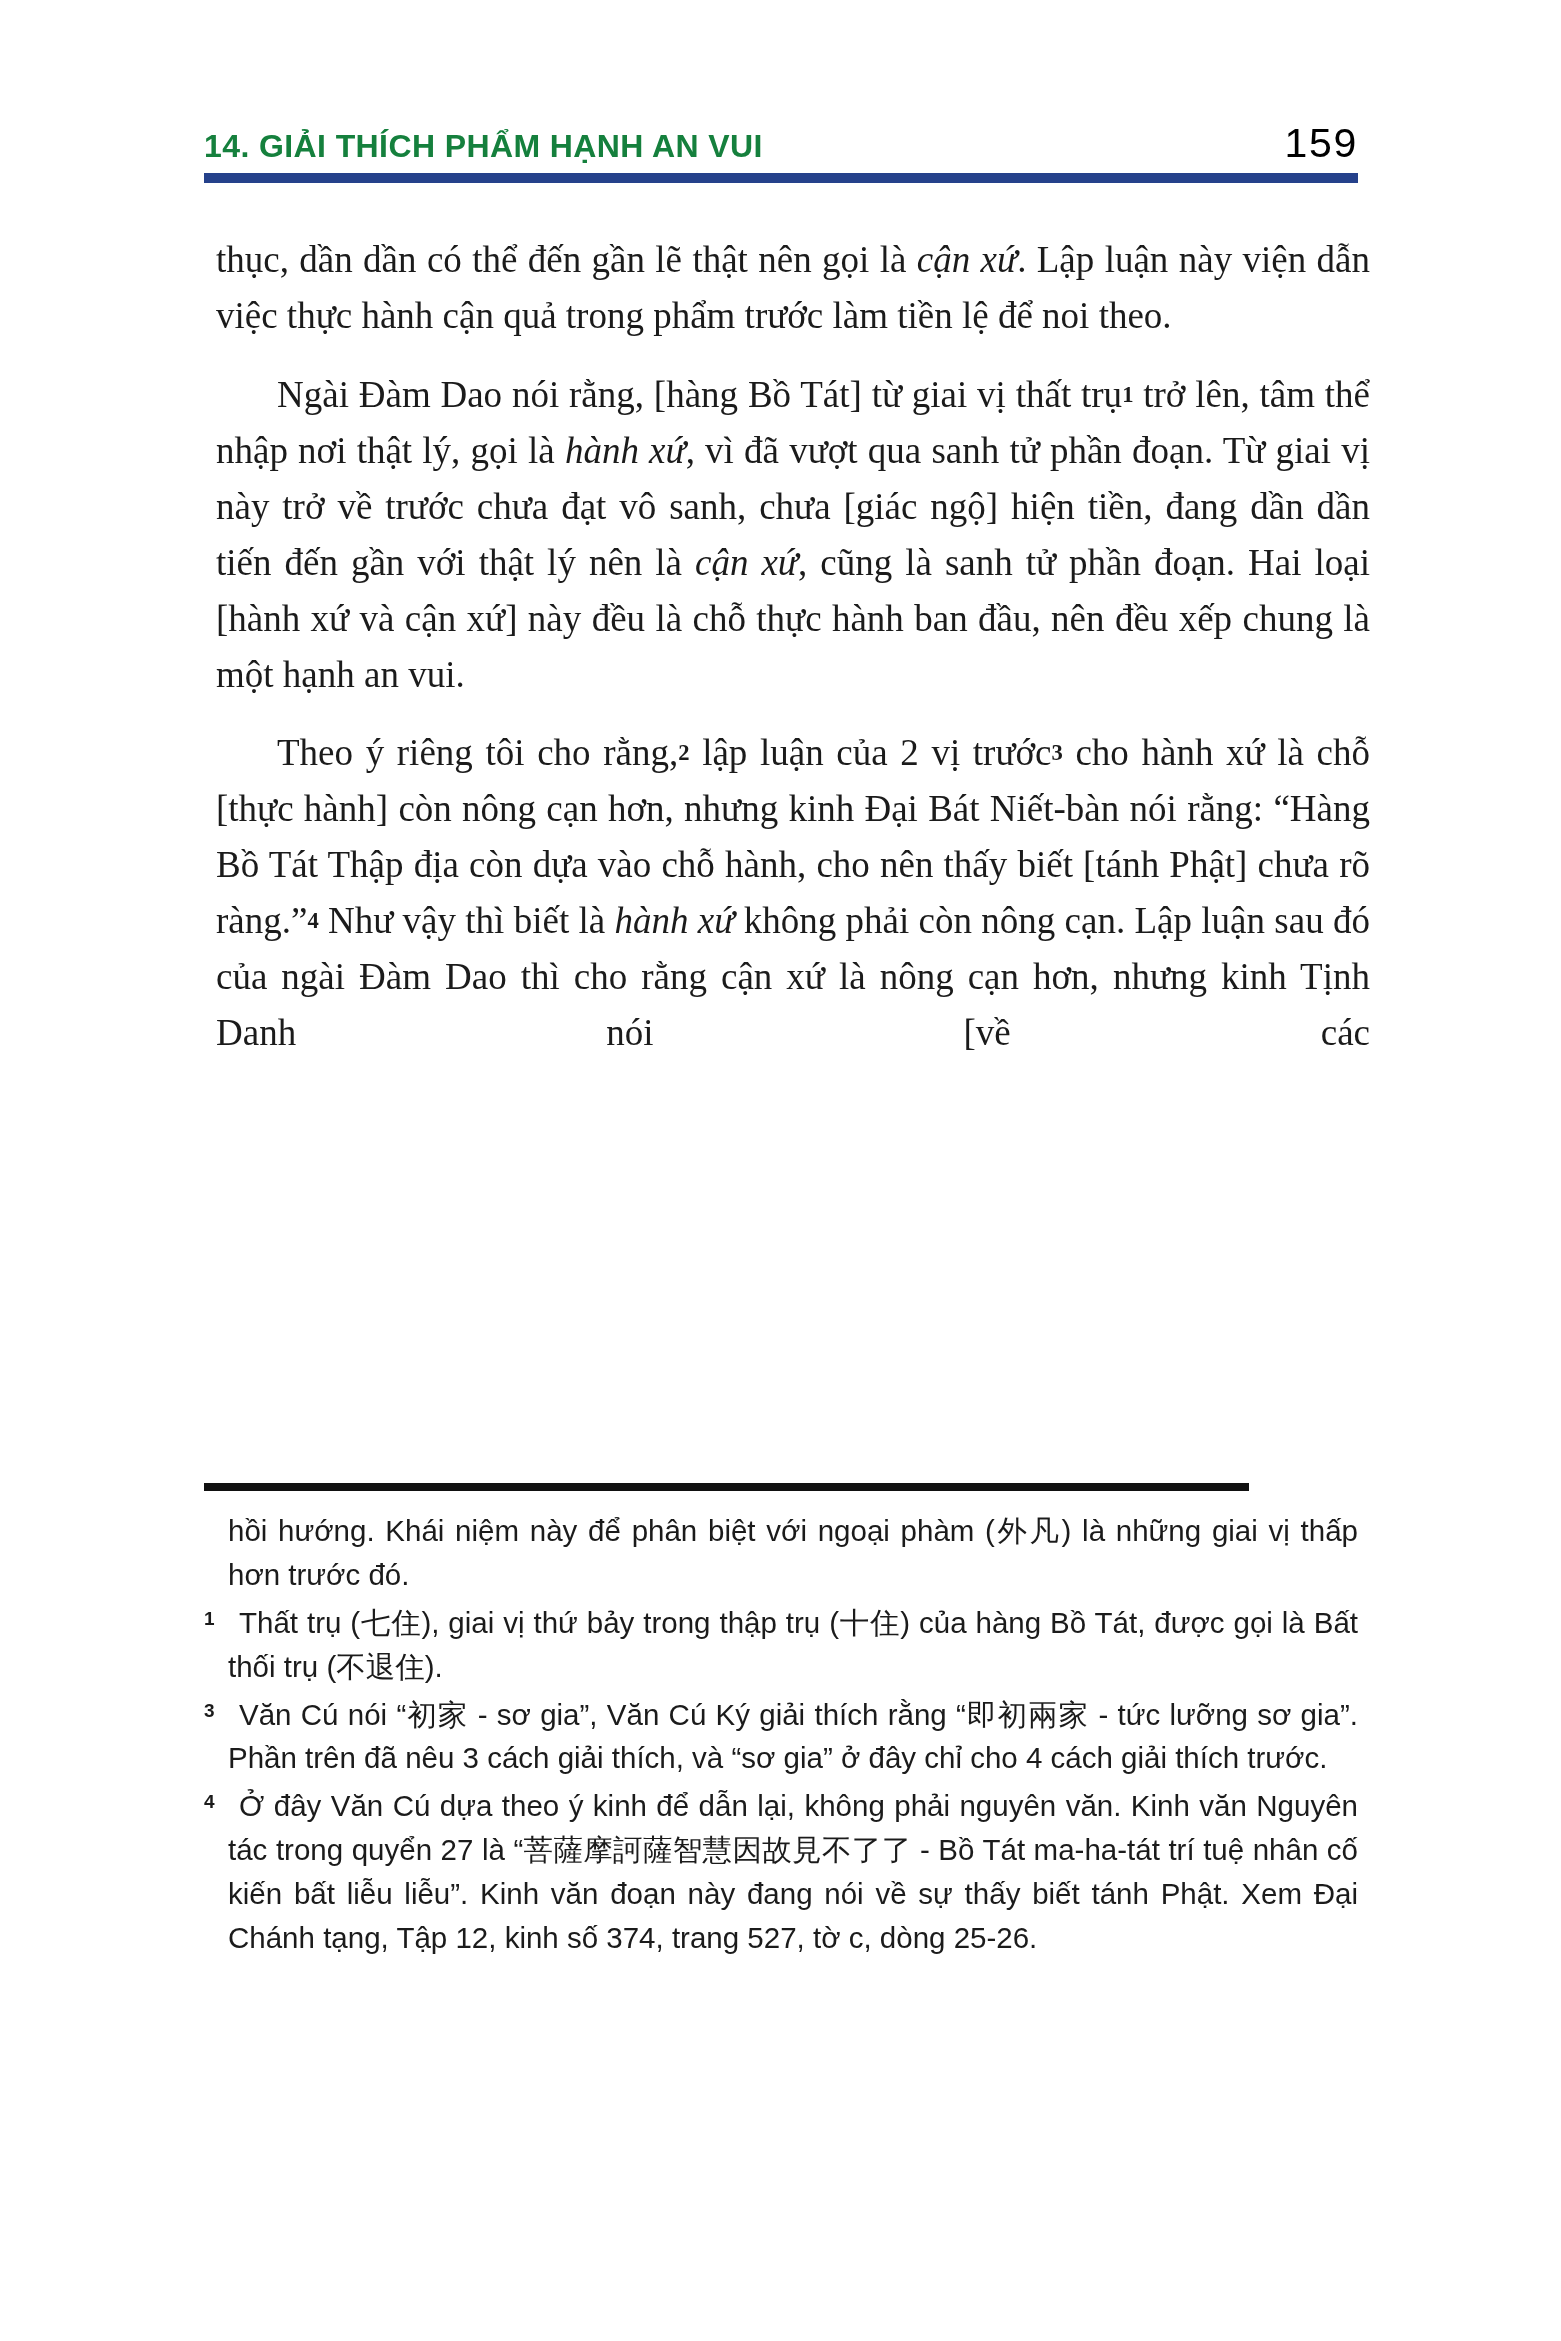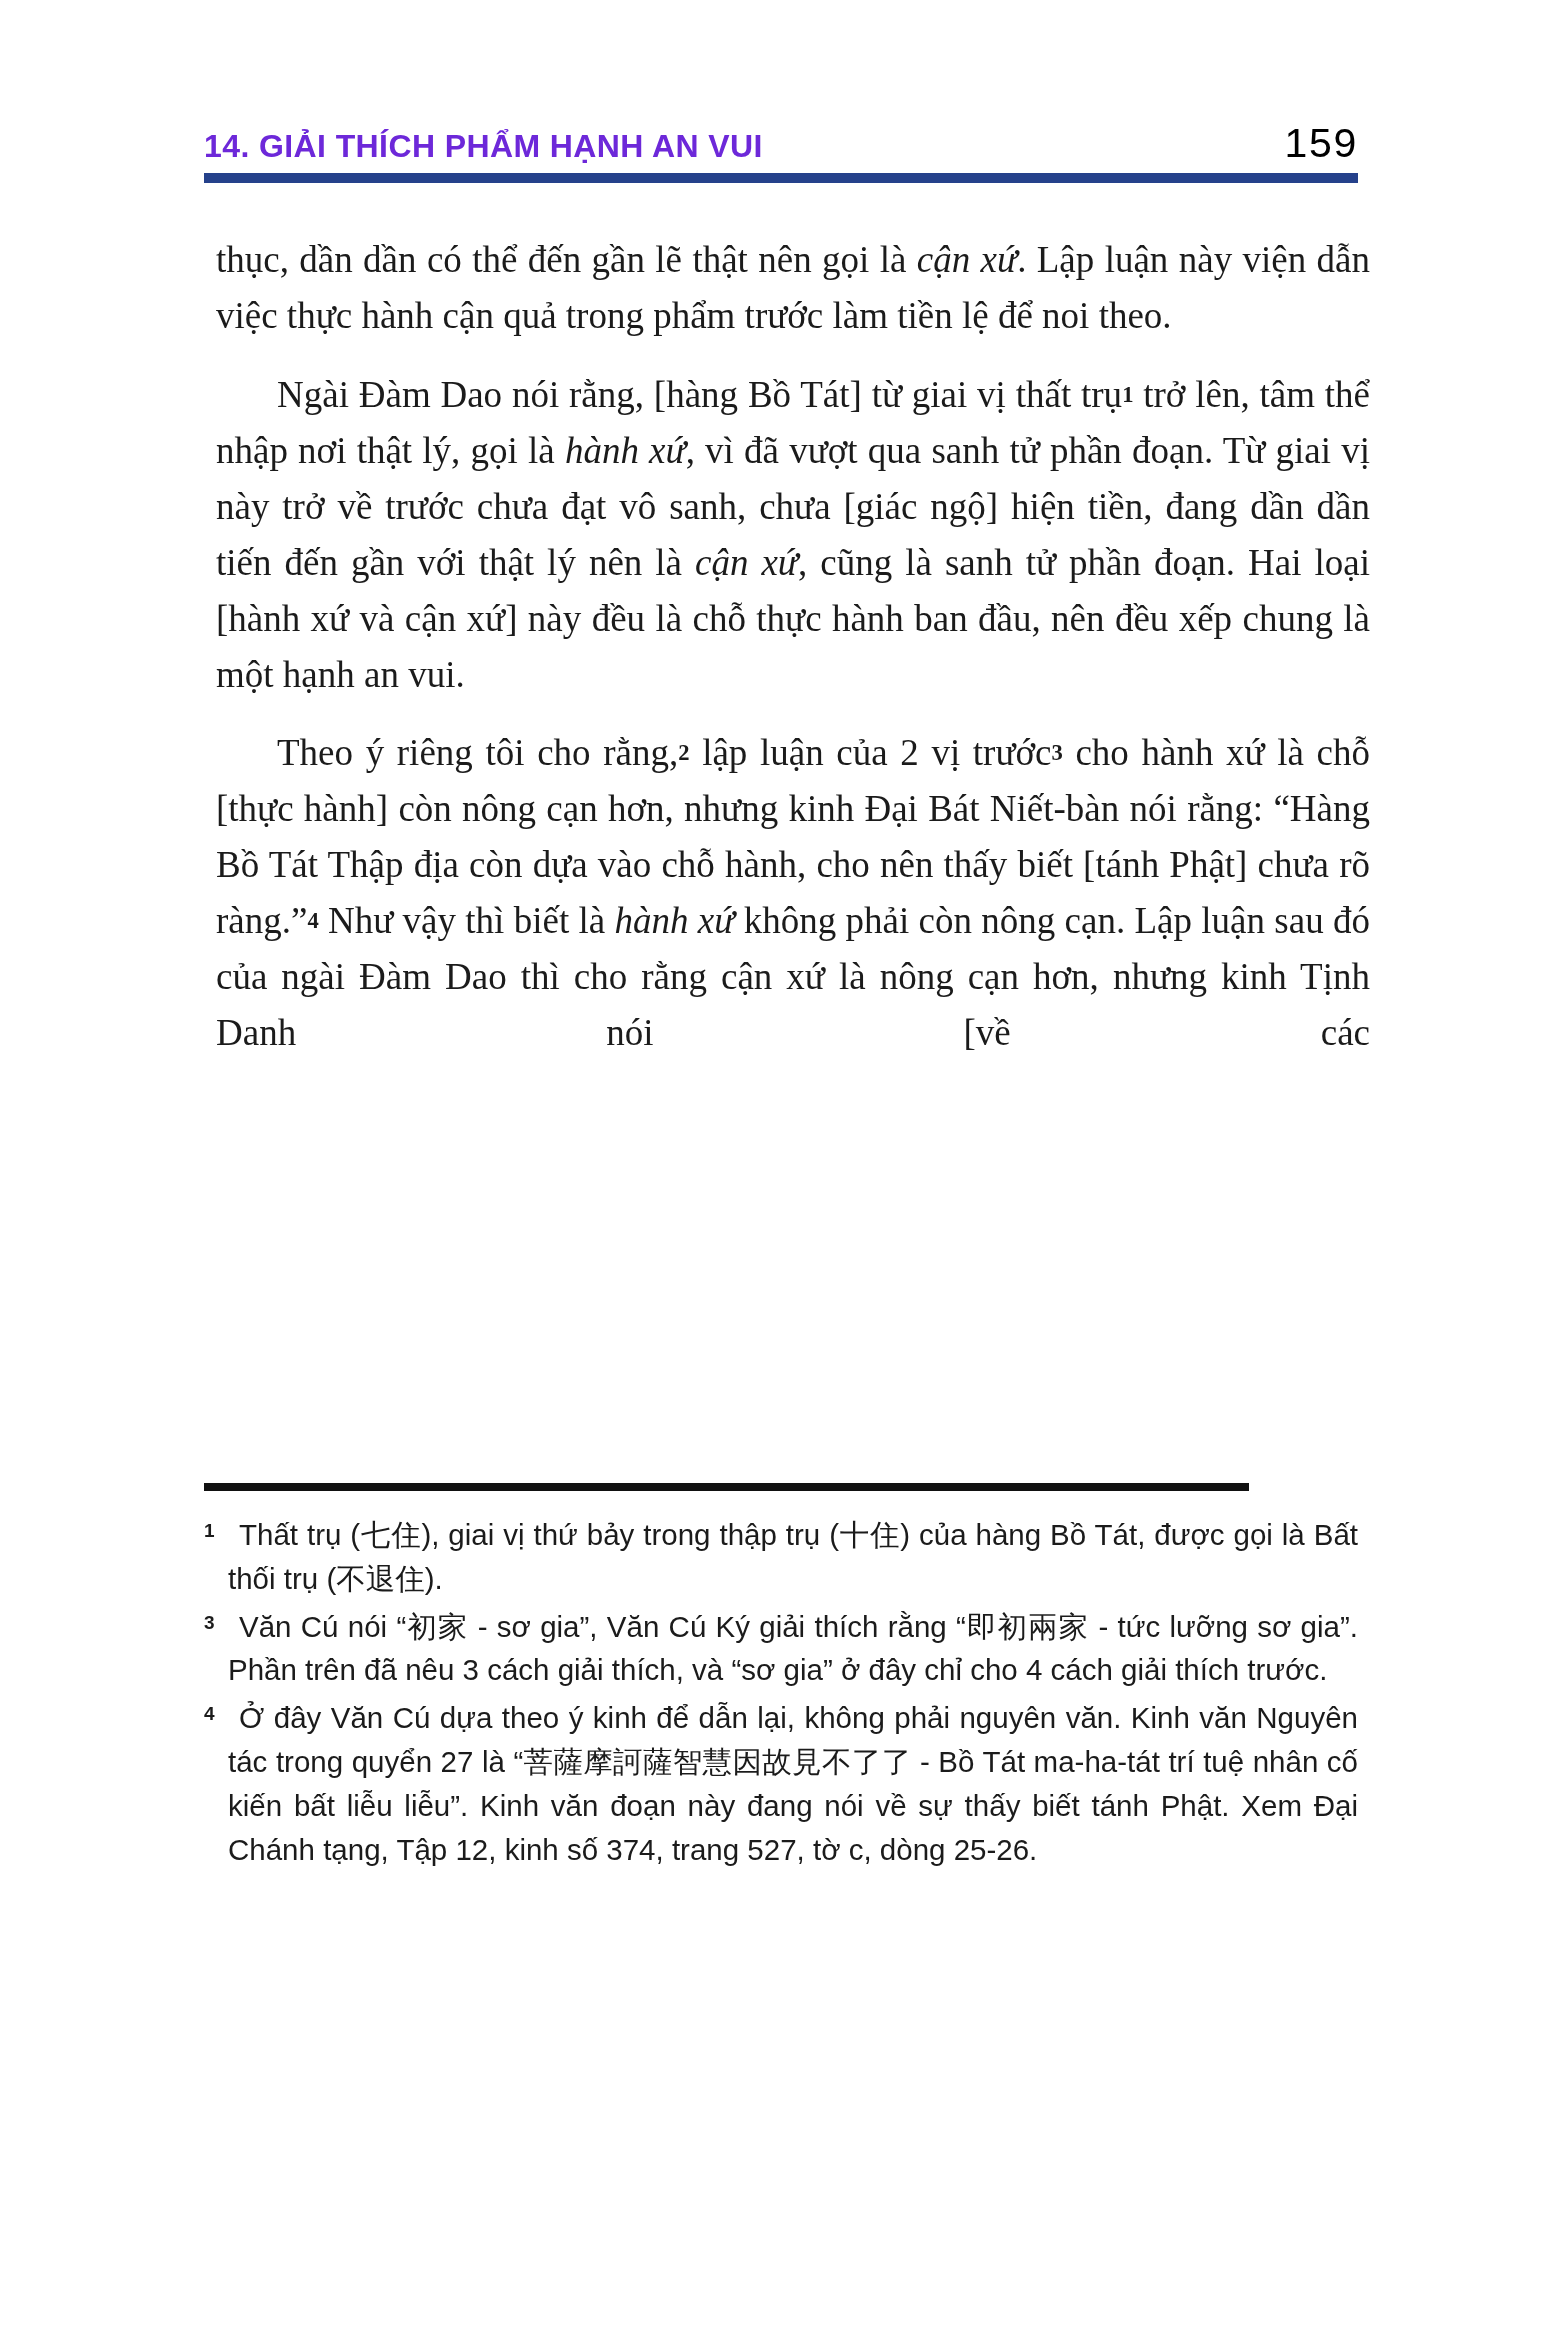"14. GIẢI THÍCH PHẨM HẠNH" span.chapter-title { color: #6d28d9 -> #15803d }
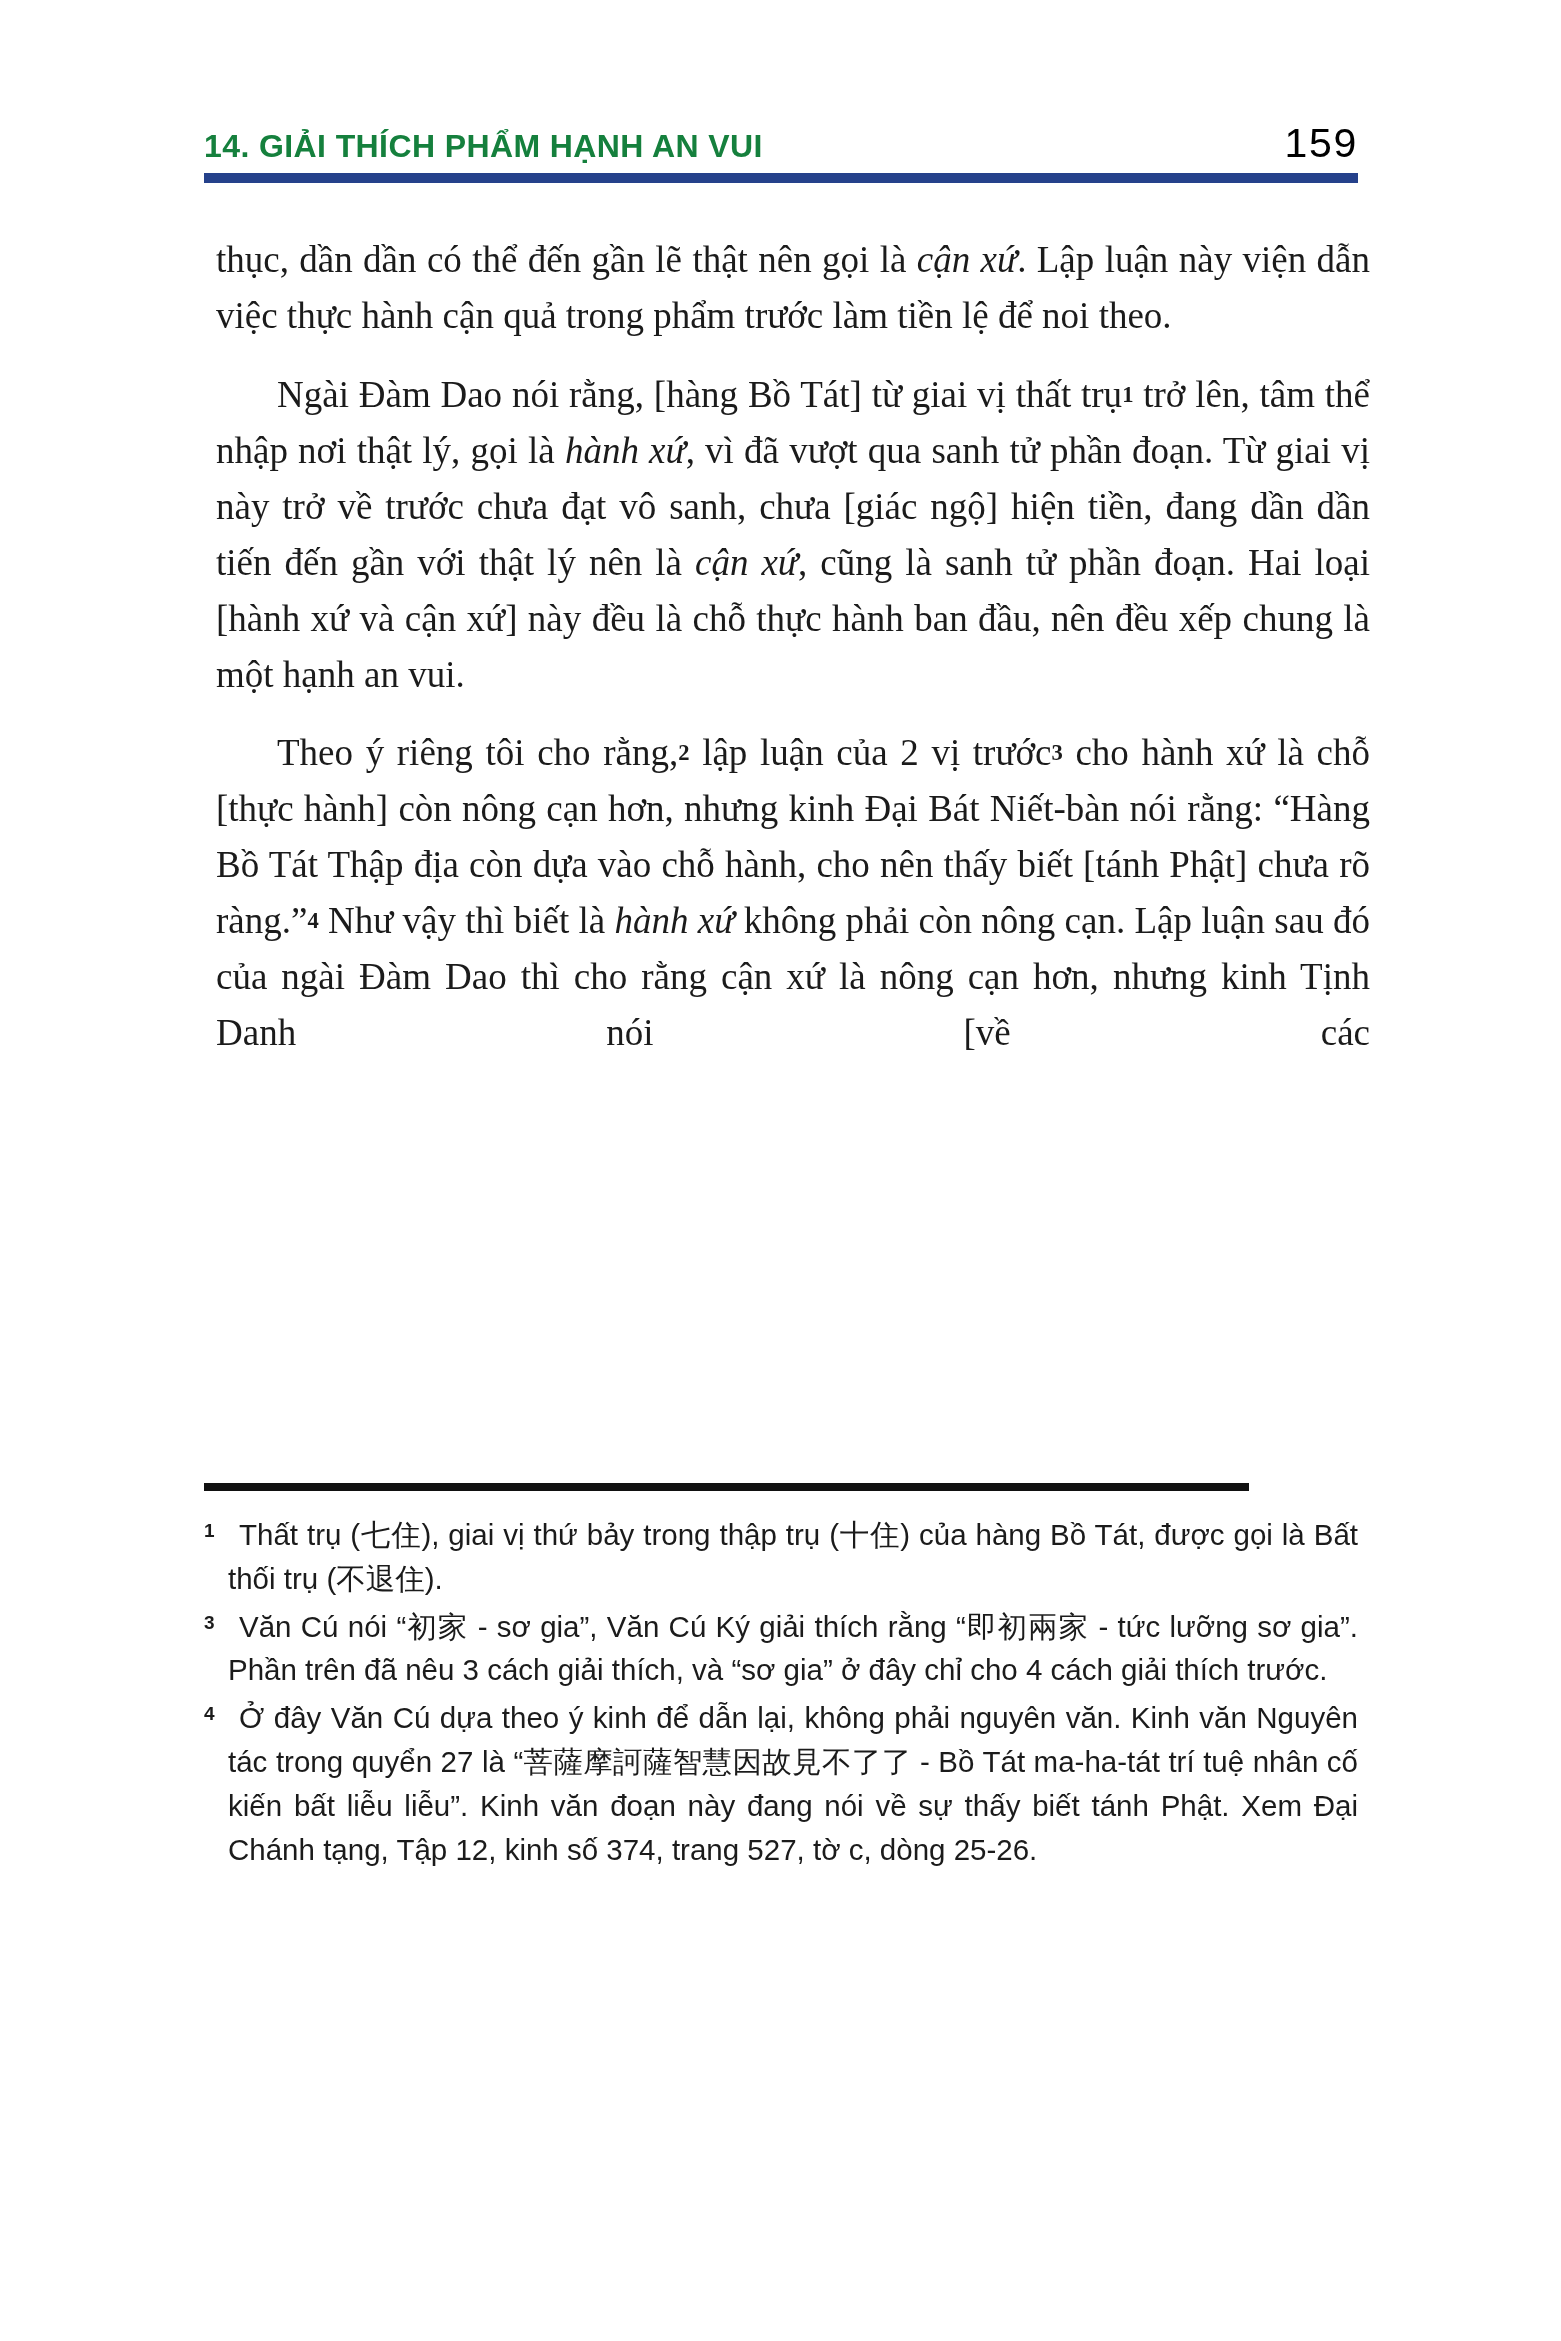"hồi hướng. Khái niệm này" p.fn { html: none -> <p><span>hồi hướng. Khái niệm này để phân biệt với ngoại phàm (外凡) là những giai vị thấp hơn trước đó.</span></p> }
